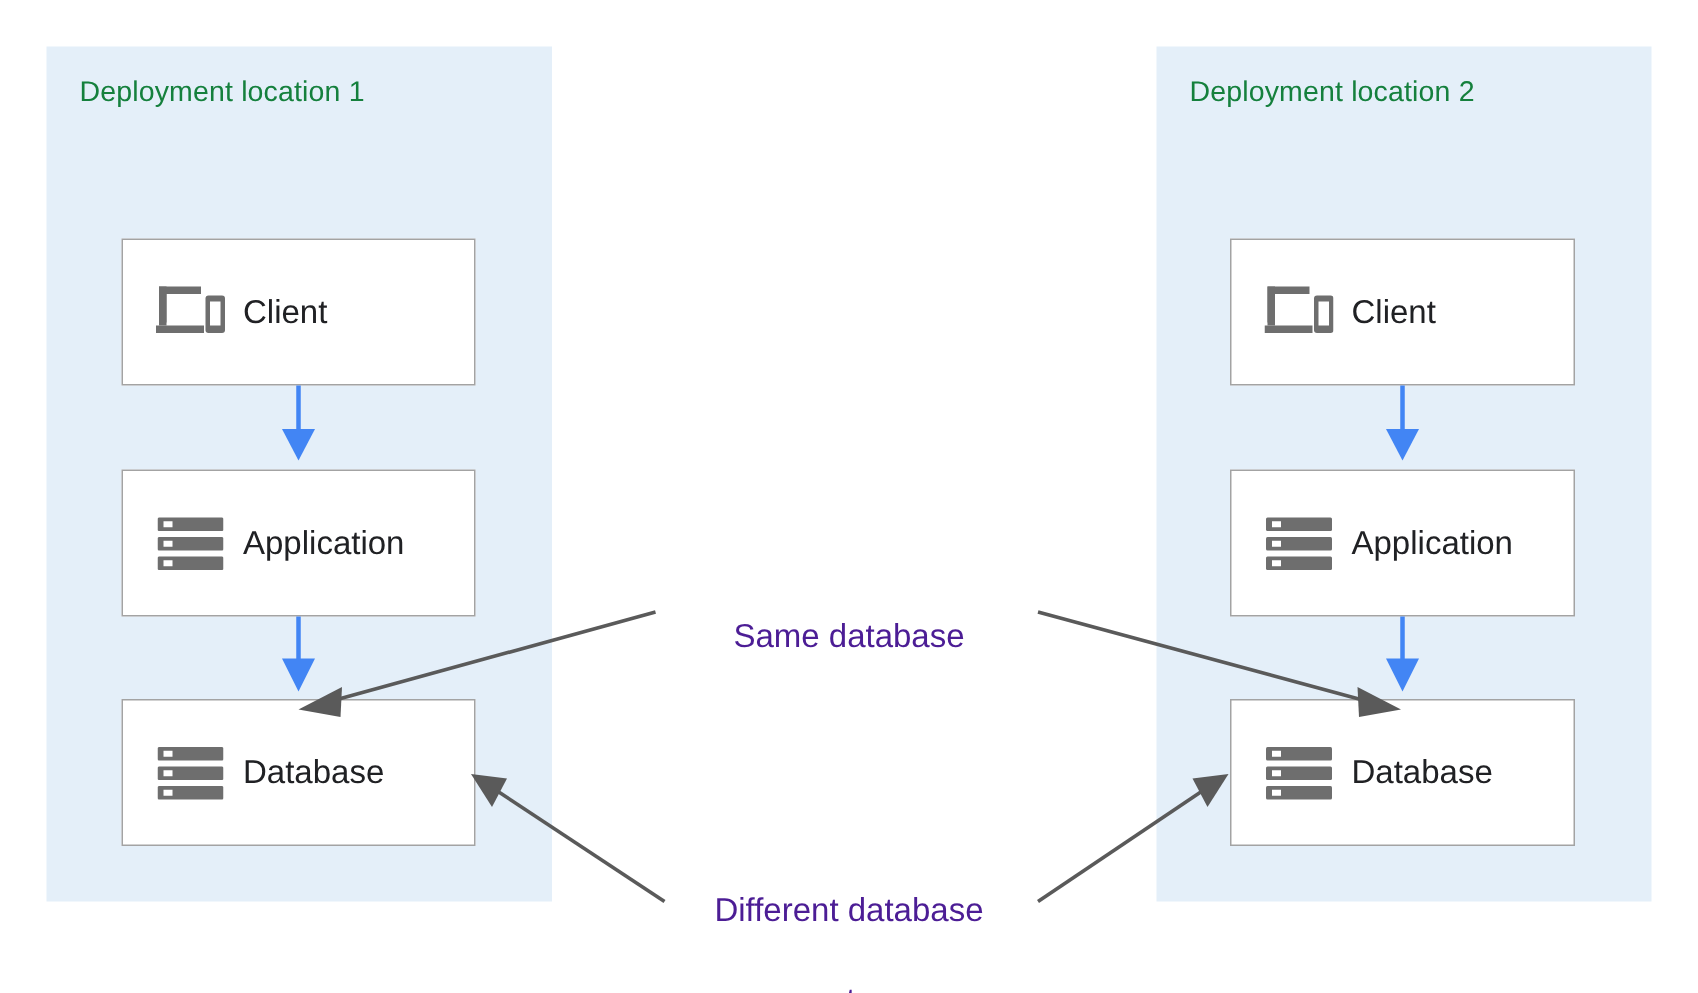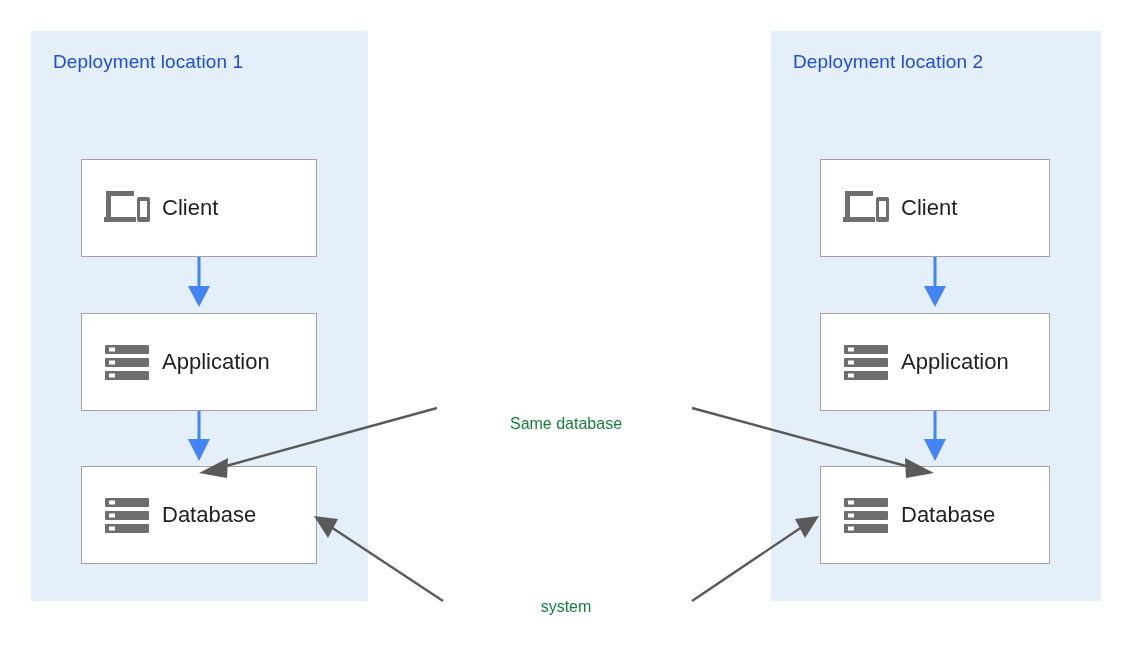"Deployment location 1" .panel-title { color: #1d4ed8 -> #15803d }
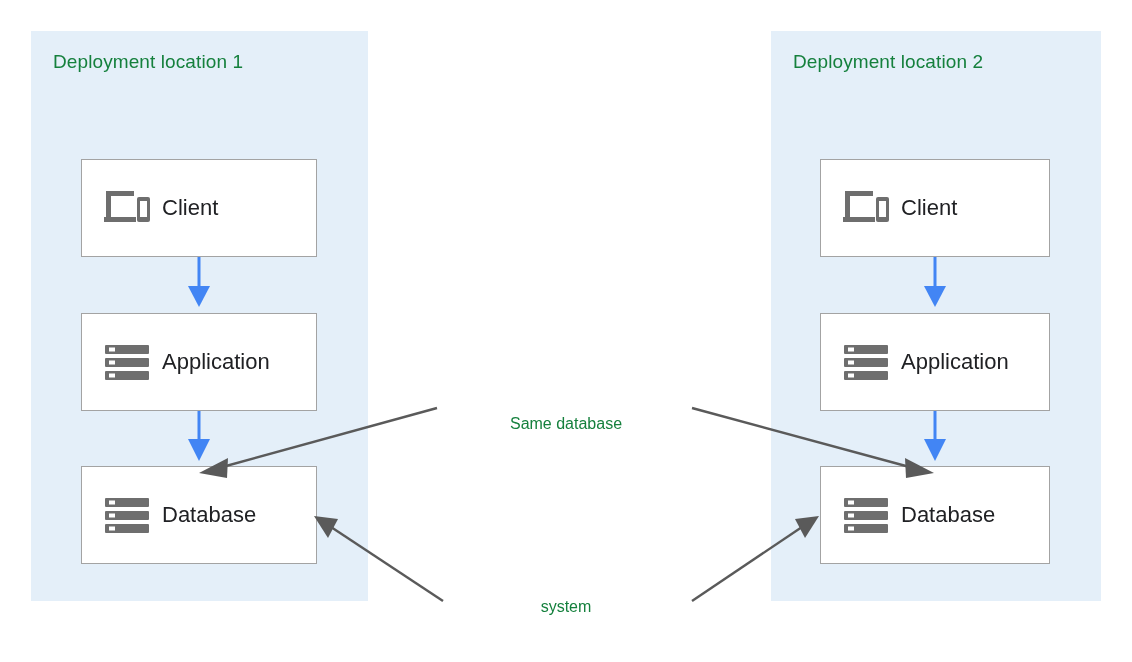"Same database" .annot { color: #15803d -> #4c1d95; font-size: 16px -> 22px }
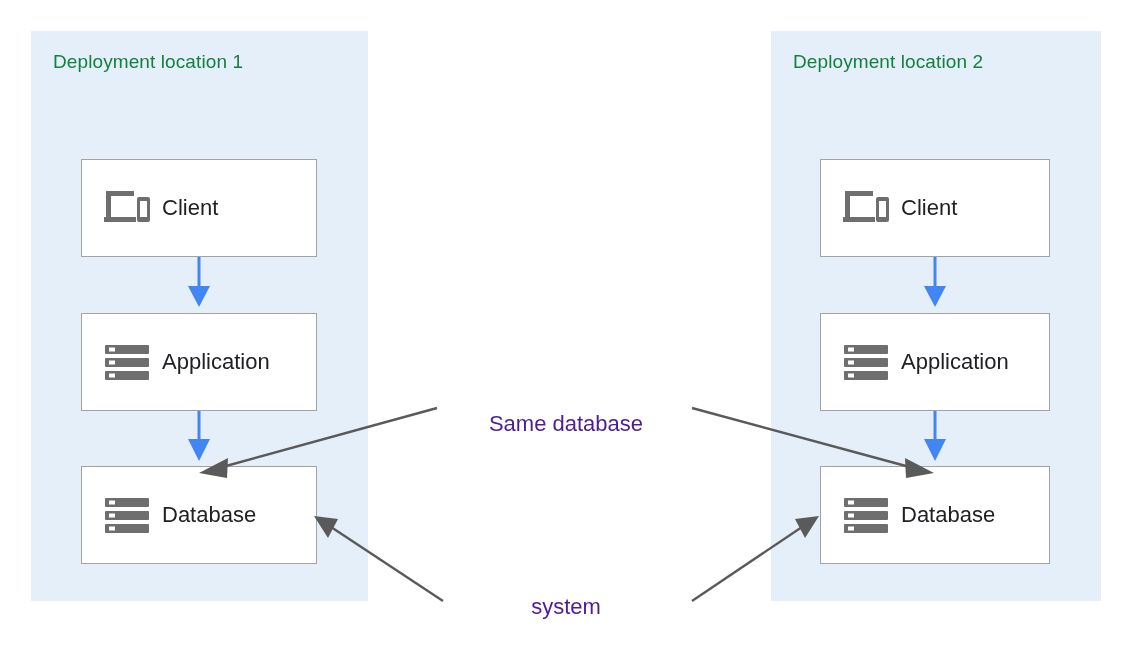"Different database" div { html: none -> <div>Different database</div> }
